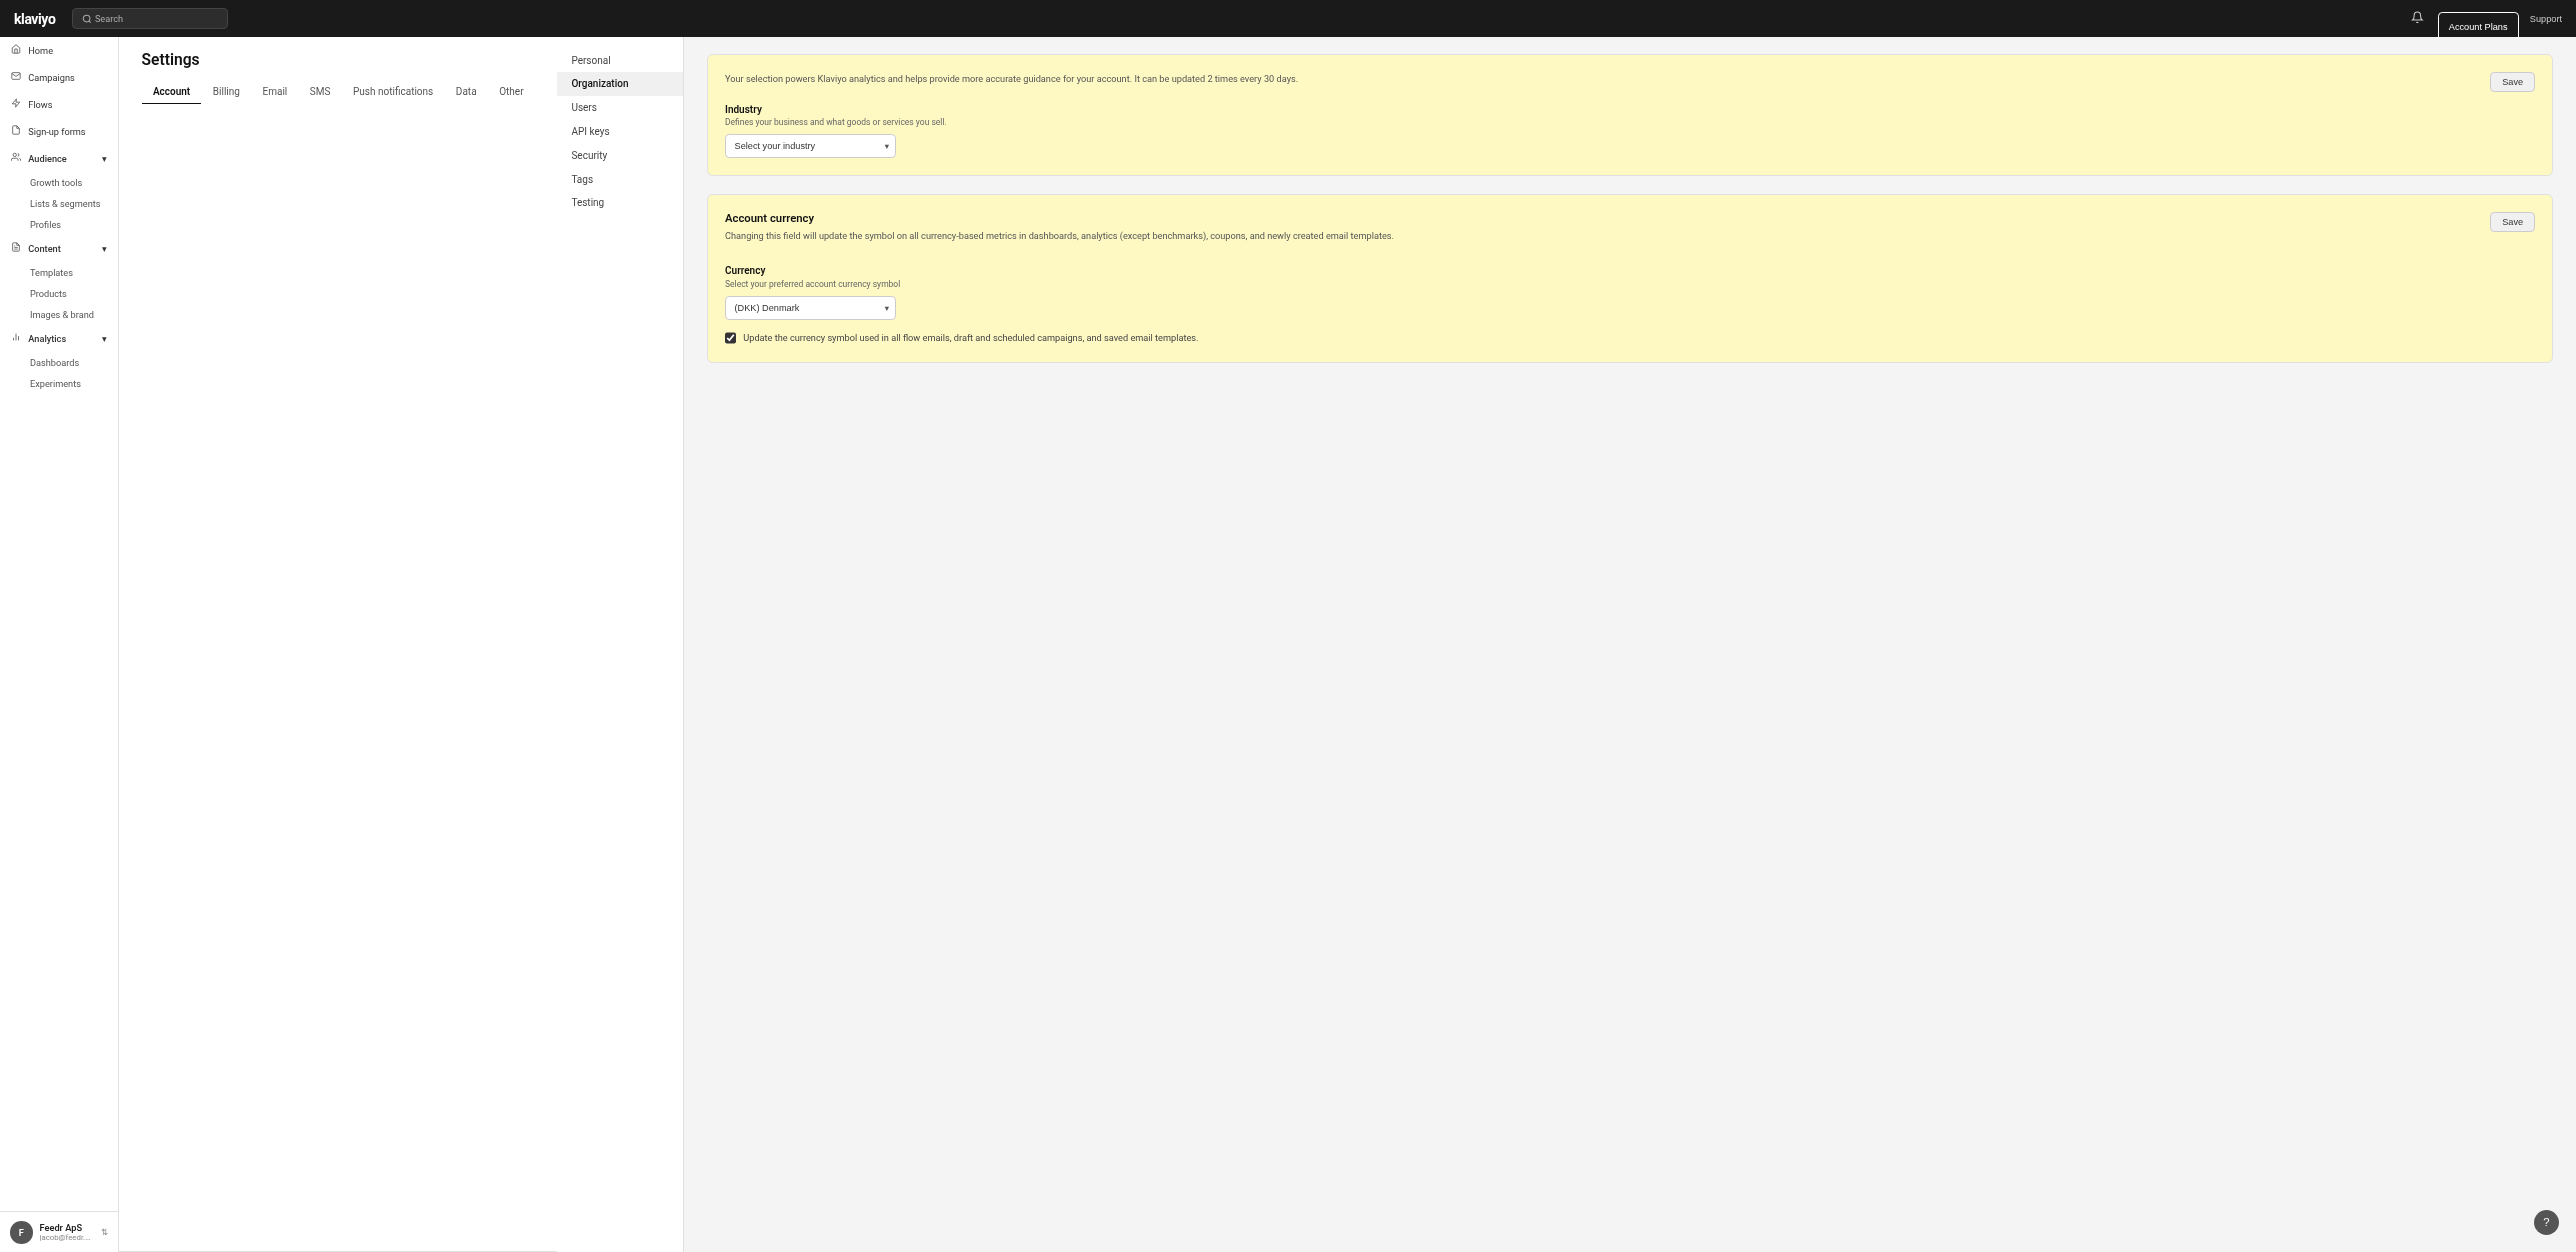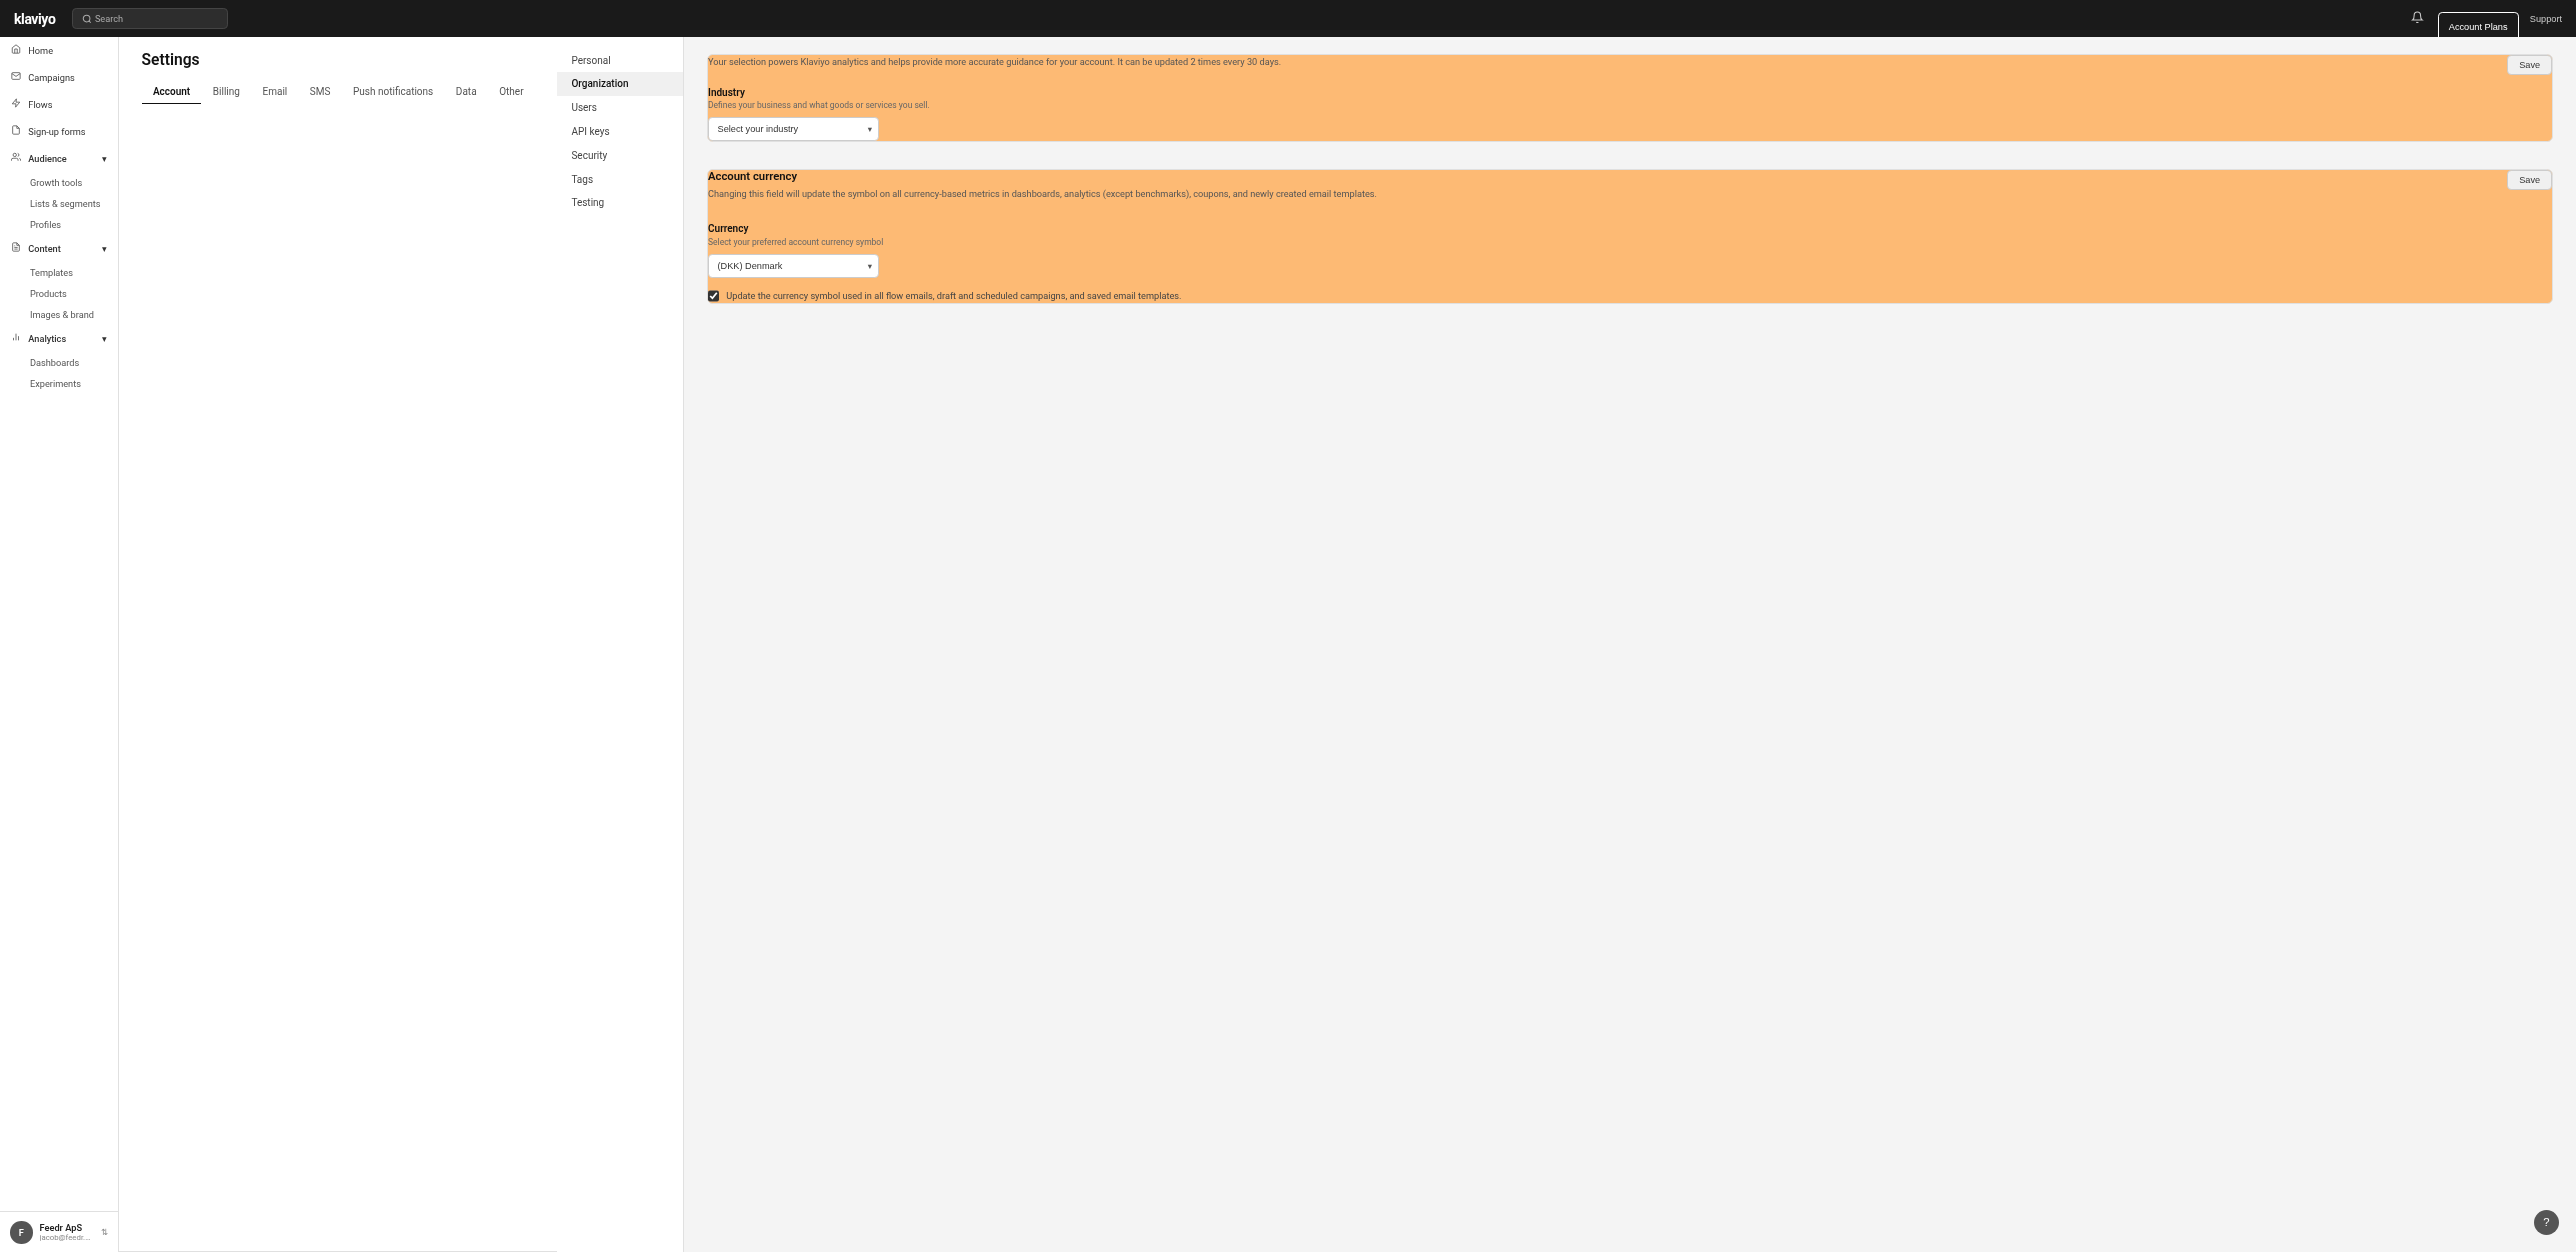"Your selection powers Klaviyo analytics" .card { background: #fdba74 -> #fef9c3; margin-bottom: 27px -> 18px; padding: 0 -> 17px }
